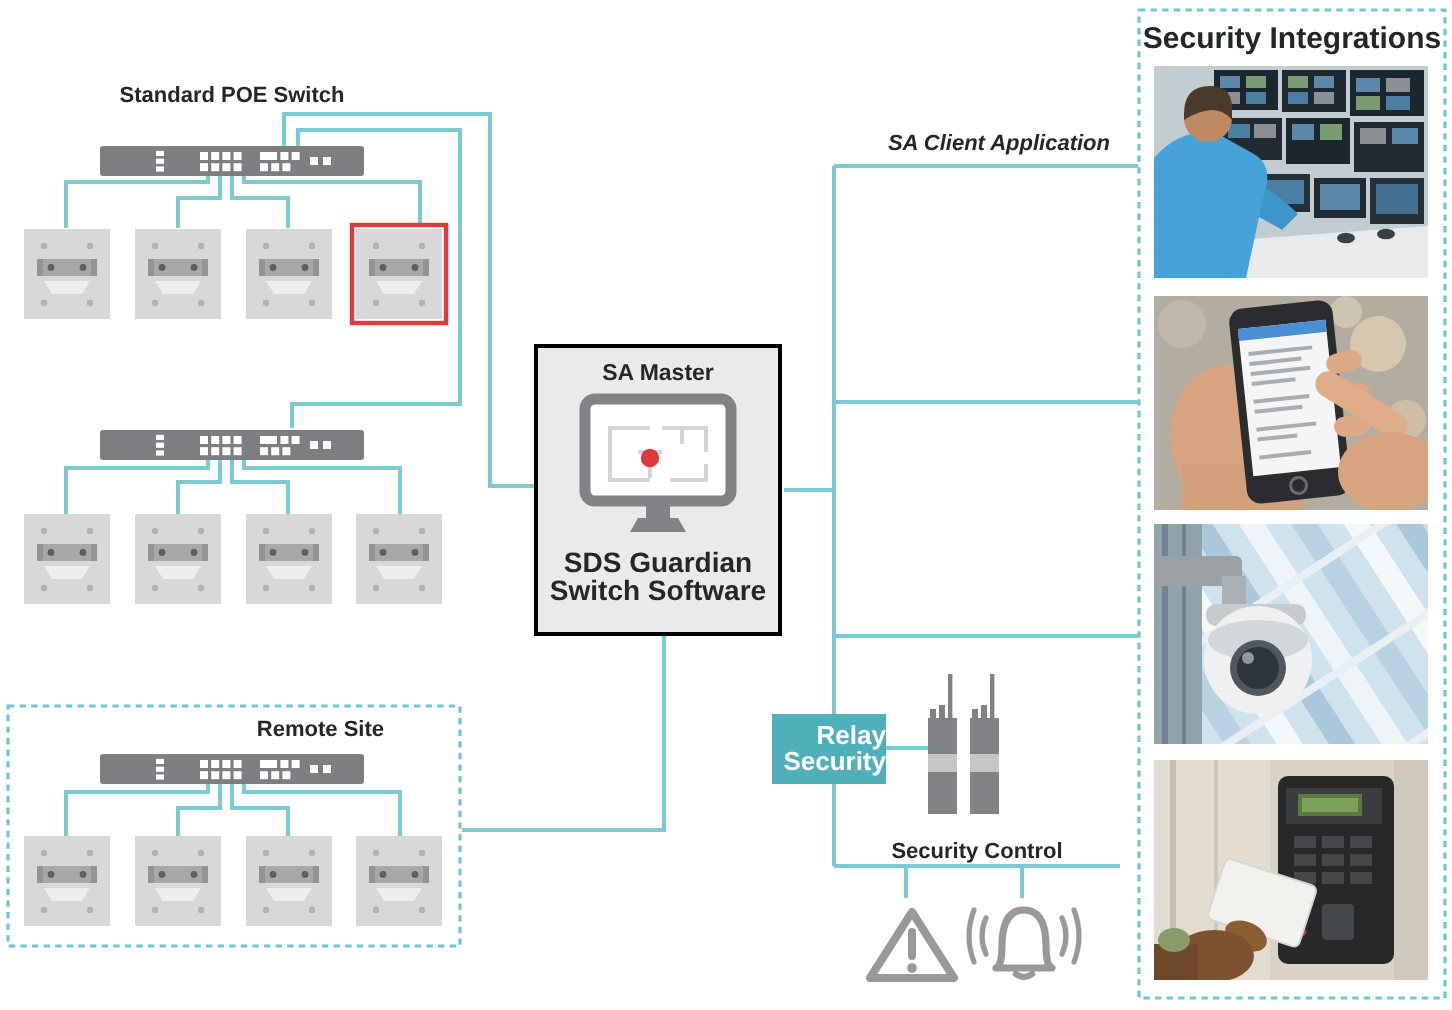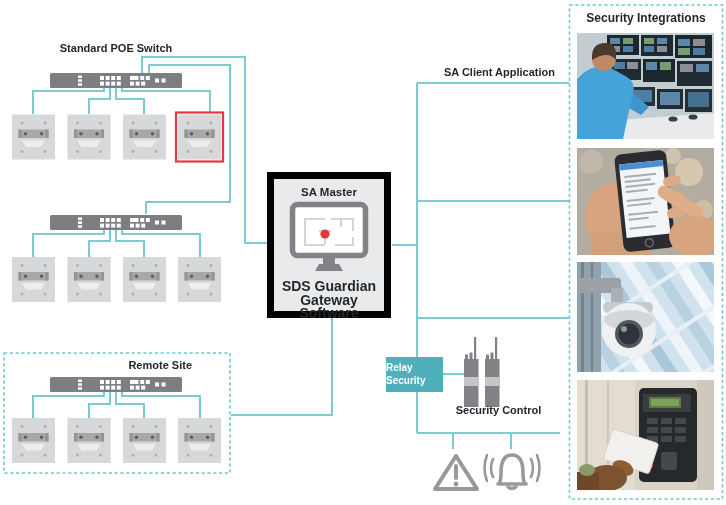"Security Integrations" .panel-title { font-size: 12px -> 15px }
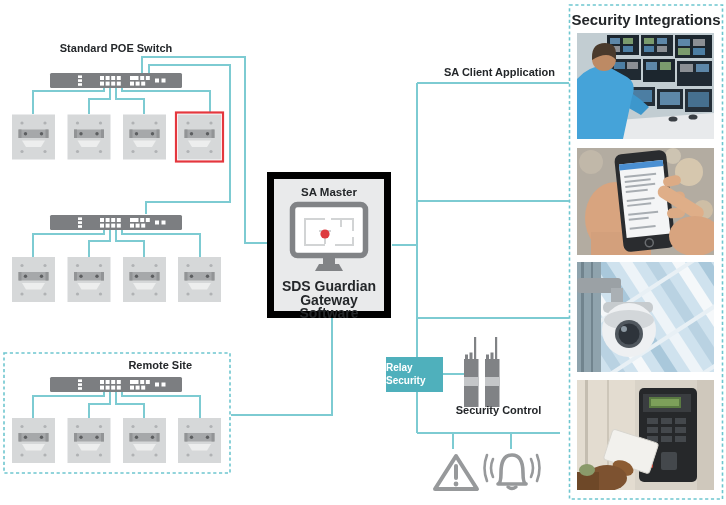"SA Client Application" div.lbl { font-style: none -> italic }
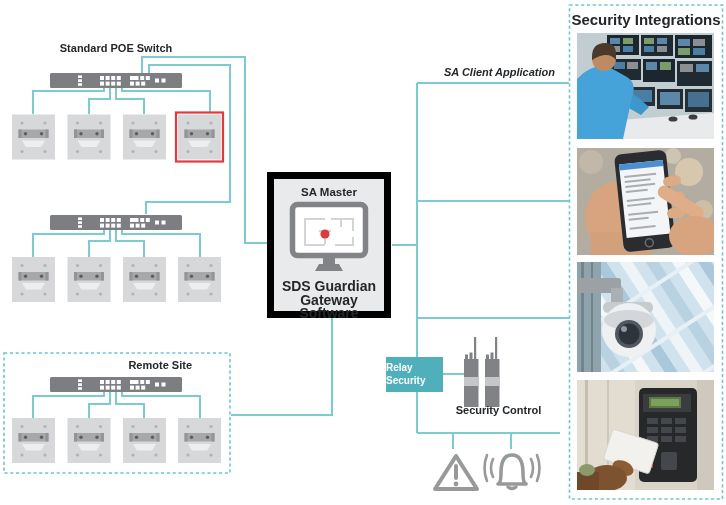"SA Master" .sa-box { border: 7px solid #000000 -> 2px solid #000000 }
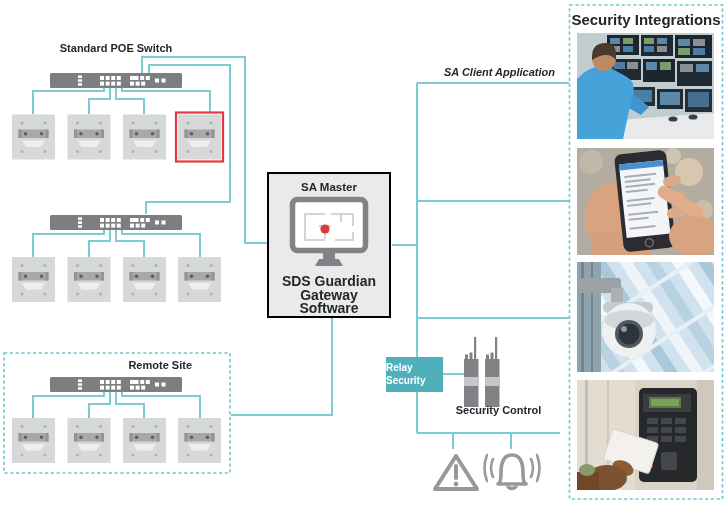"Gateway Software" div { text: Gateway -> Switch }
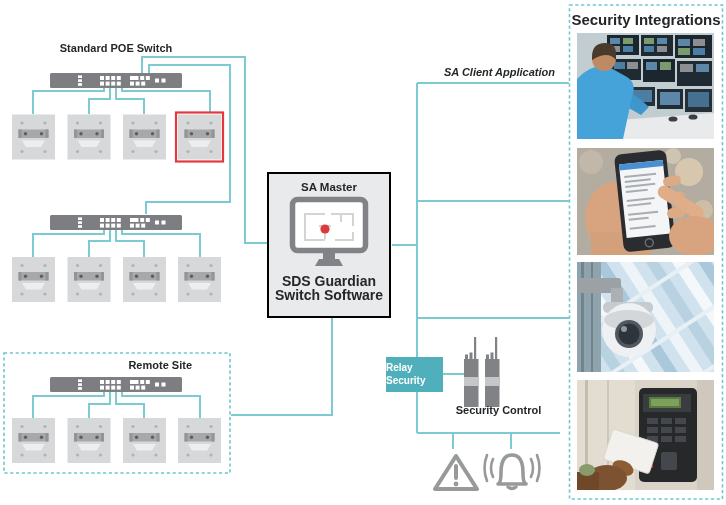"Relay" .relay-box { font-size: 10px -> 13px; text-align: left -> right }
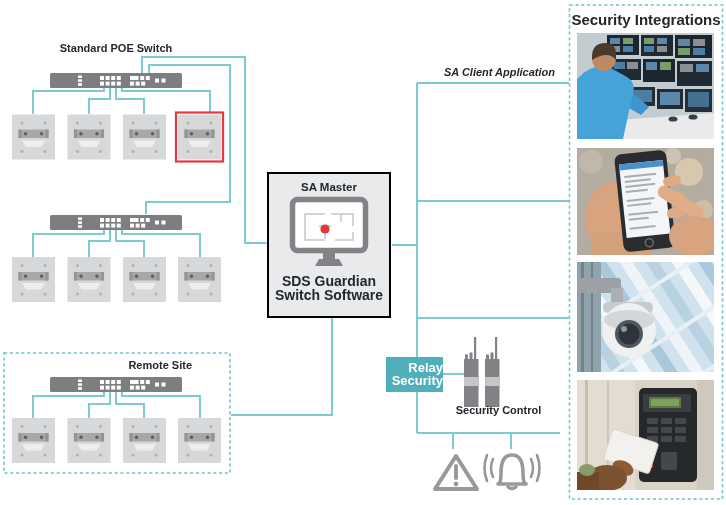"Security Control" div.lbl { margin-left: 10px -> none; top: 404px -> 420px }
